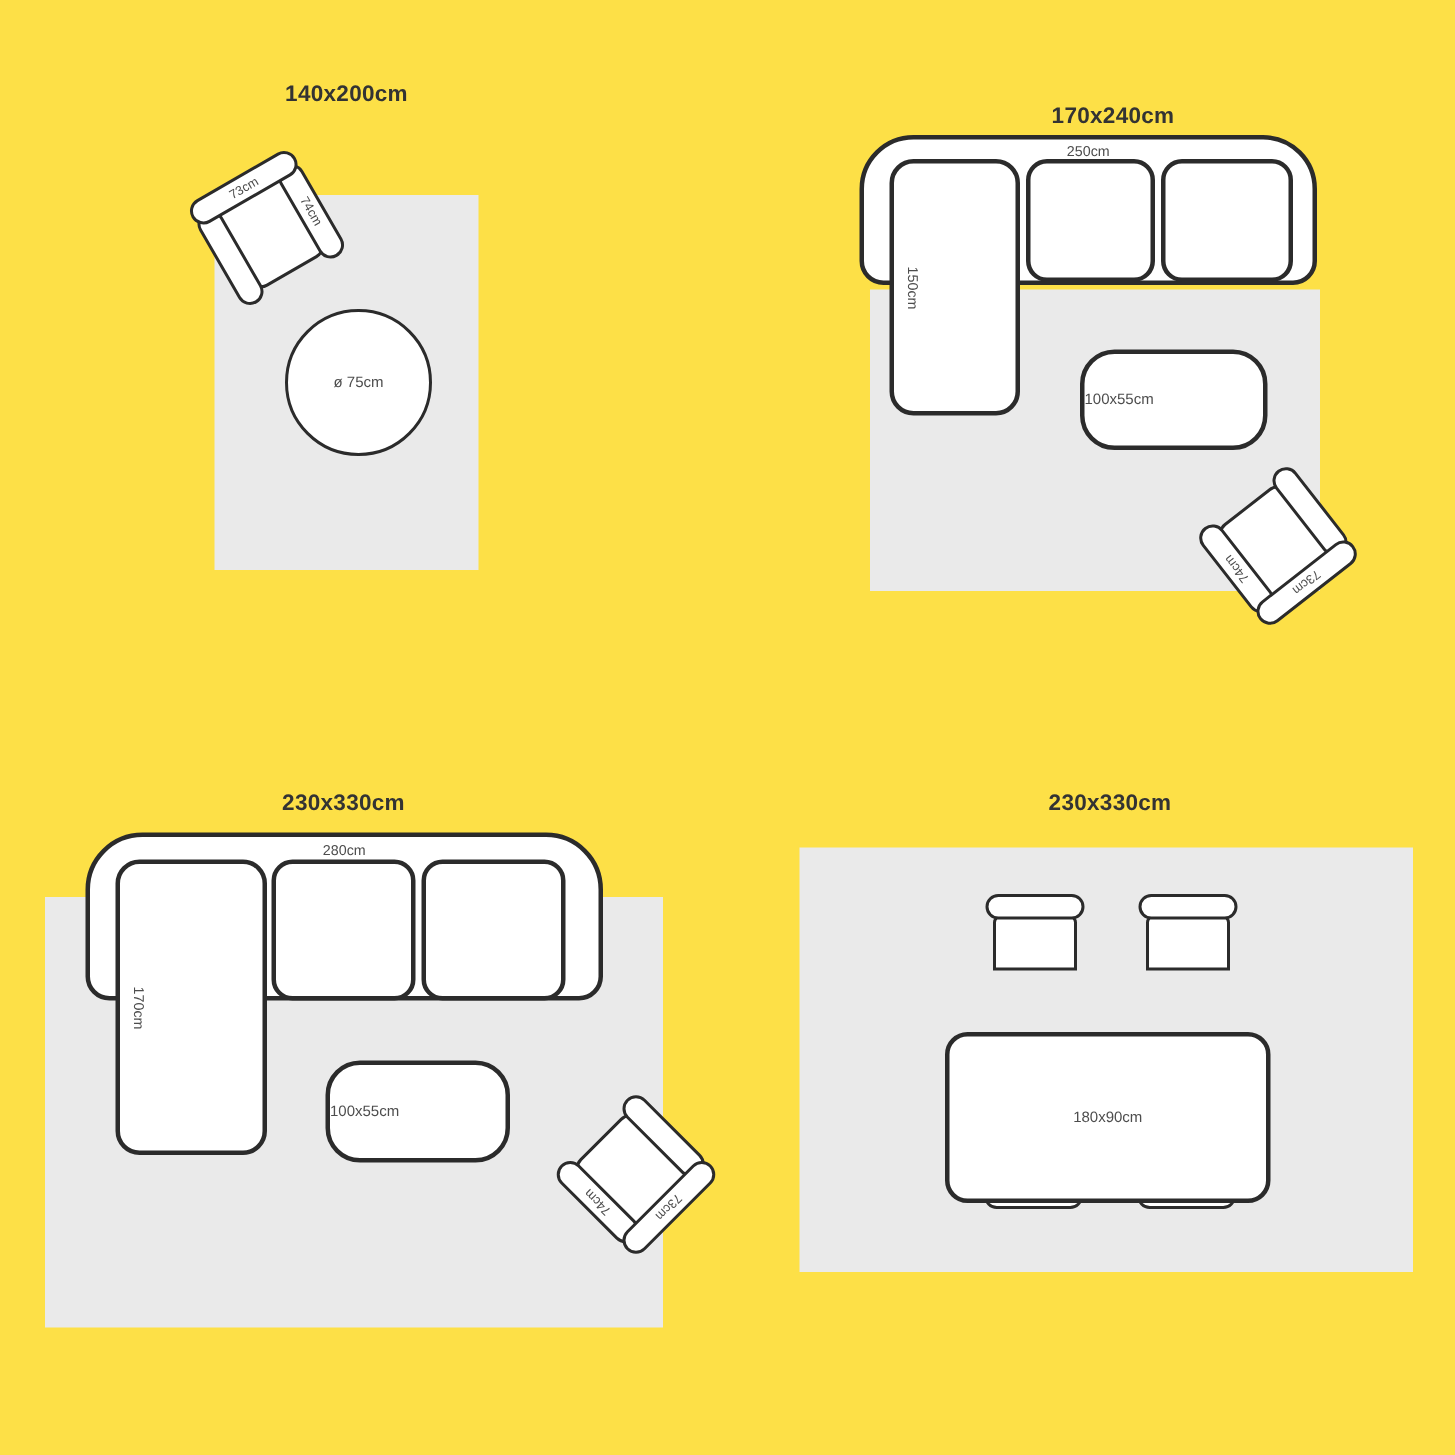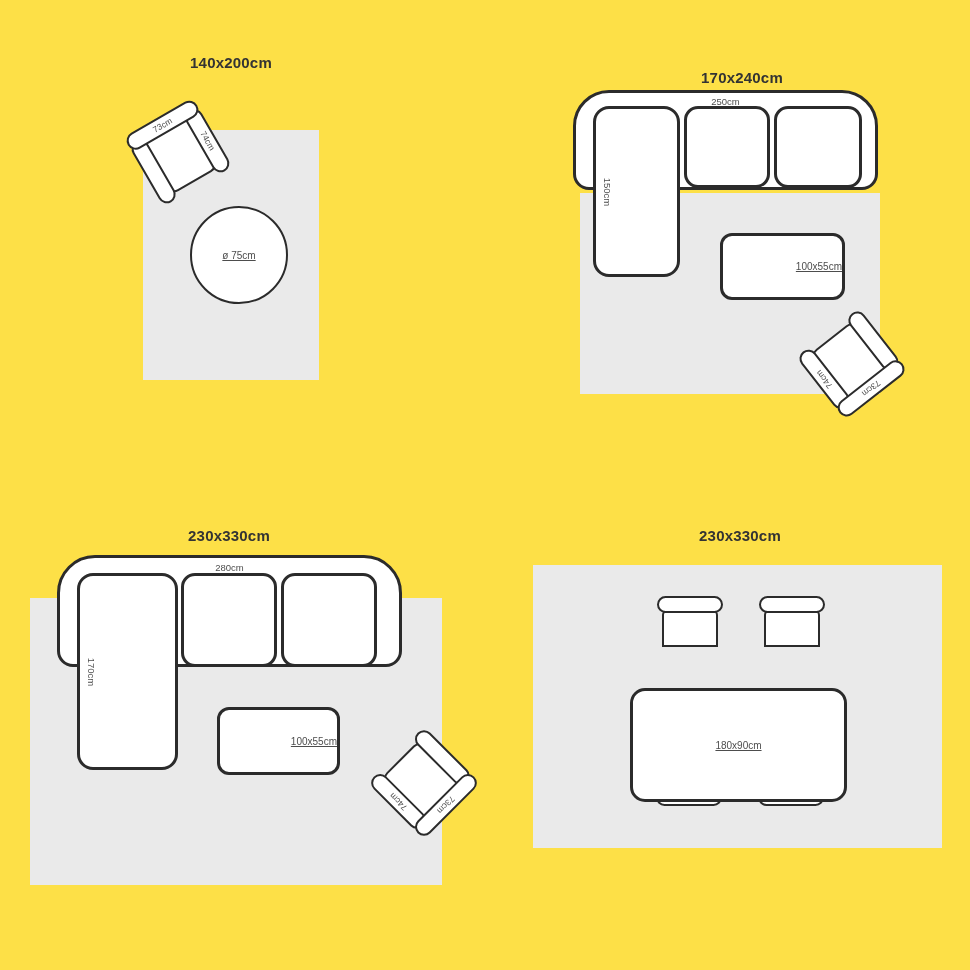"ø 75cm" .small-label { text-decoration: underline -> none }
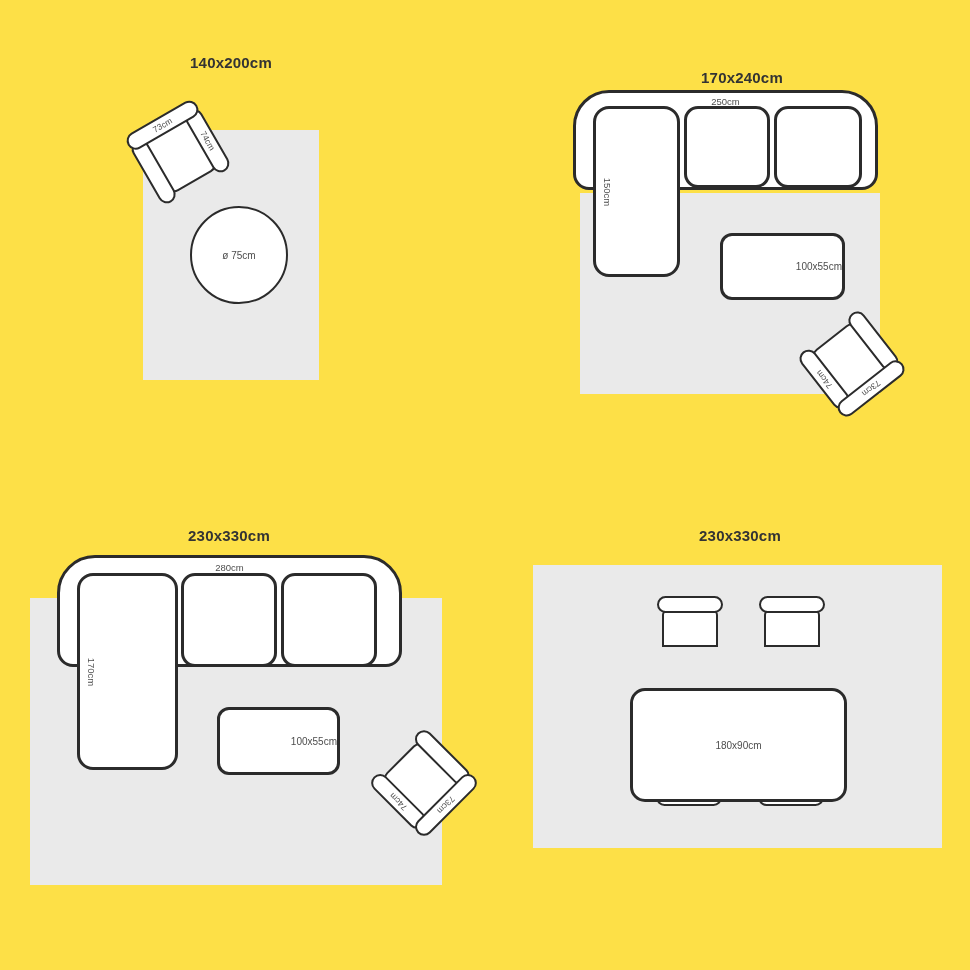"100x55cm" .coffee-table { border-radius: 12px -> 23px; justify-content: flex-end -> flex-start; padding-left: 16px -> none }
